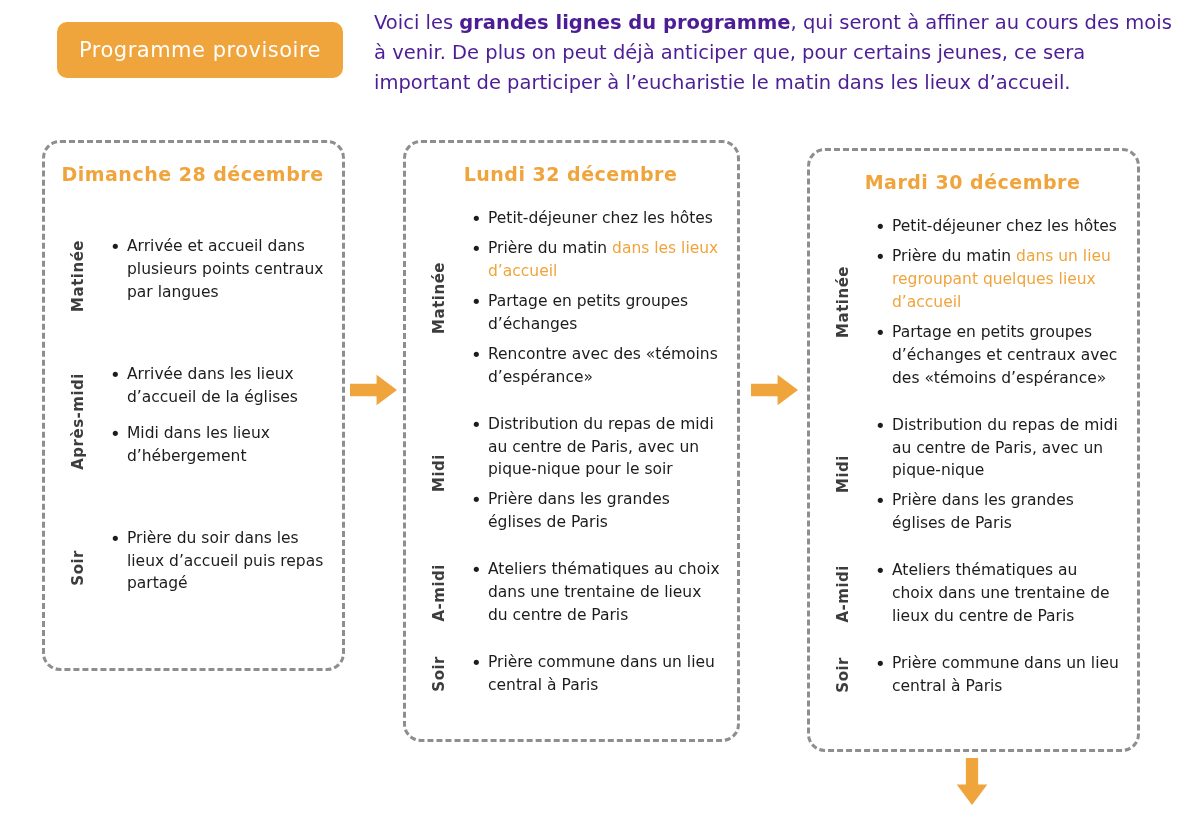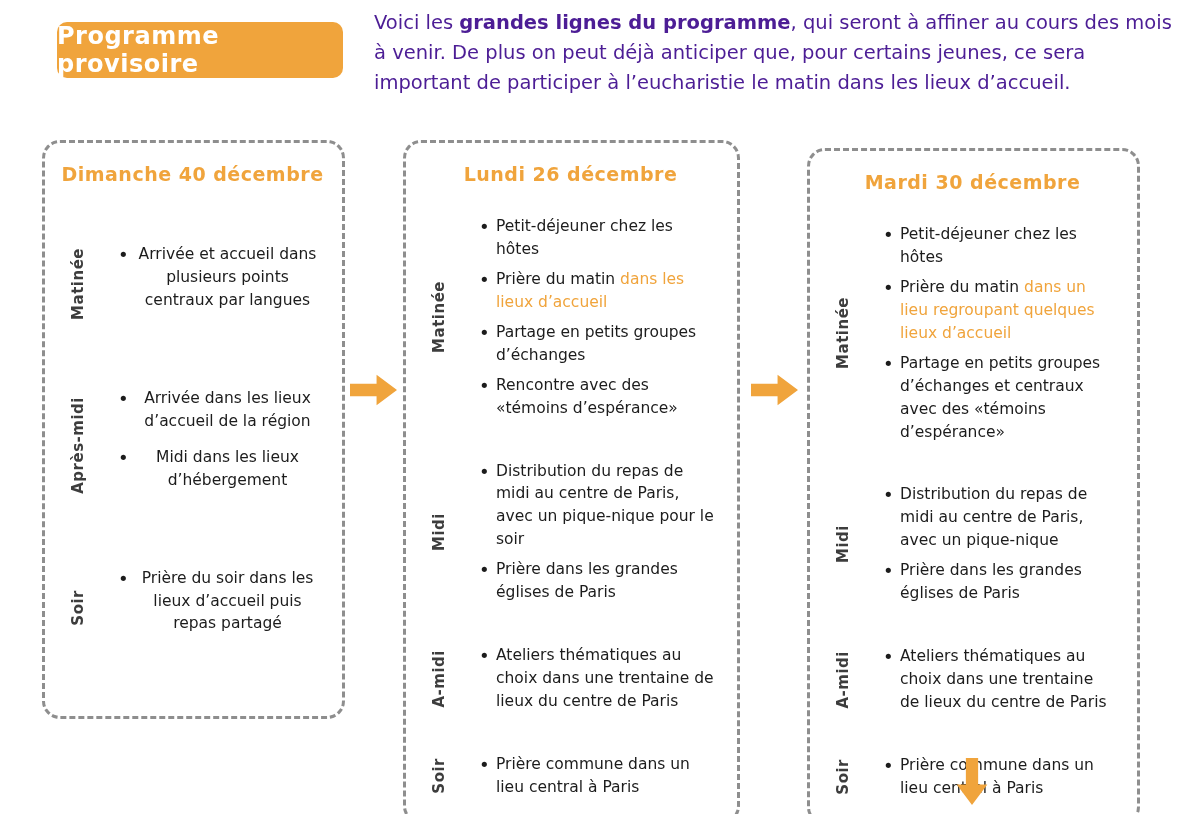"Programme provisoire" .badge { font-size: 24px -> 21px; font-weight: bold -> normal }
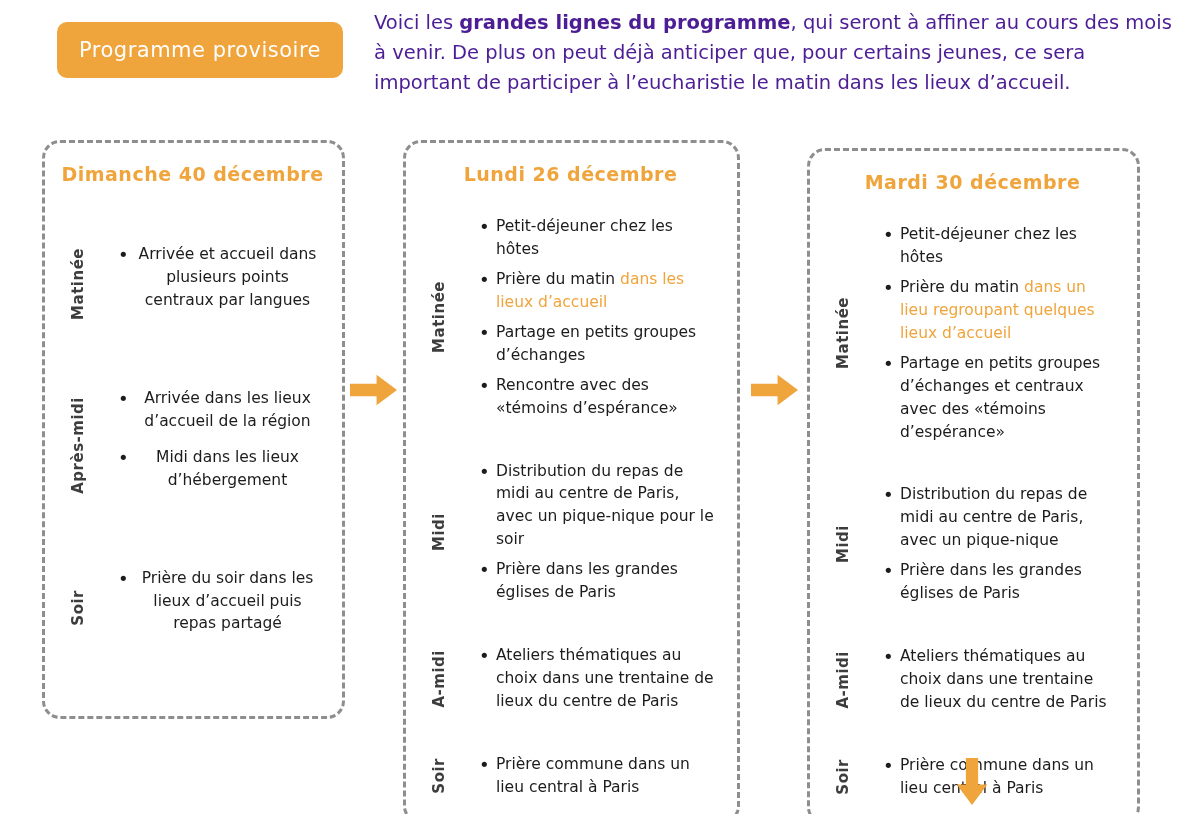"Dimanche 40 décembre" h2.day-title { text: 40 -> 28 }
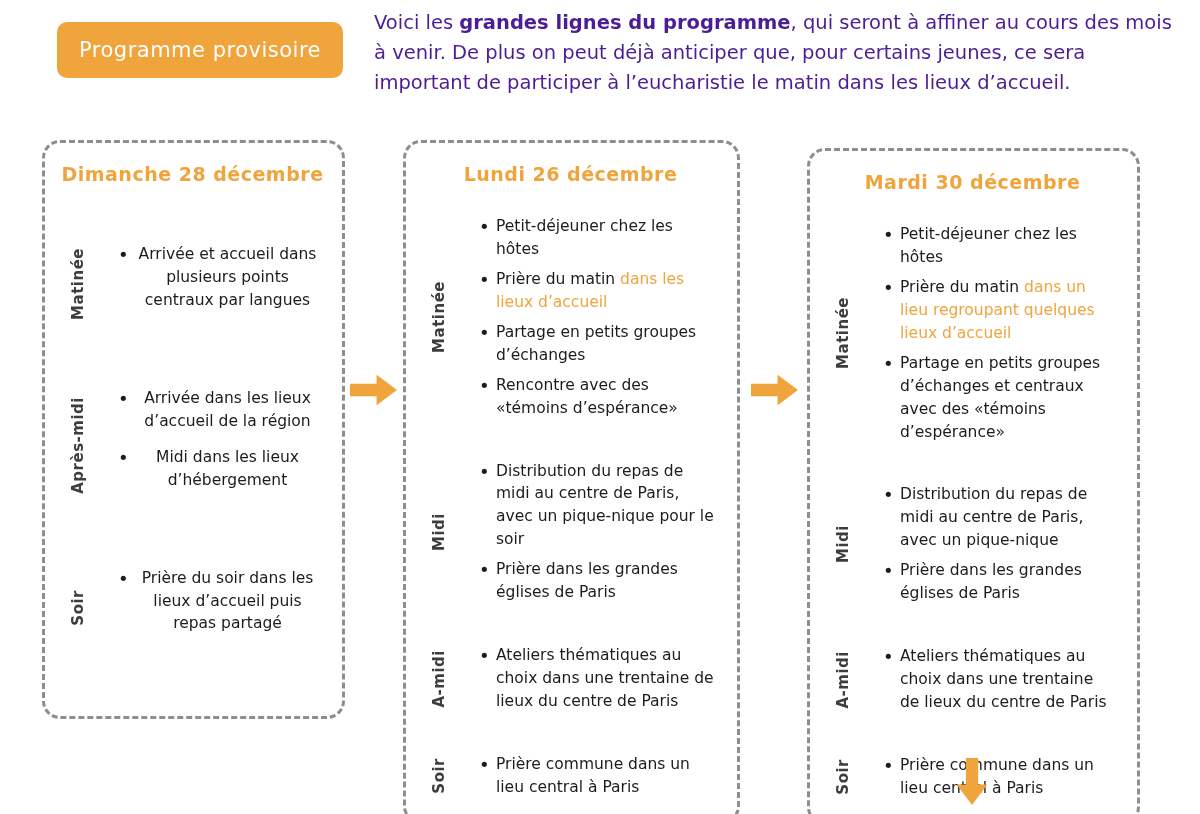"Lundi 26 décembre" h2.day-title { text: 26 -> 32 }
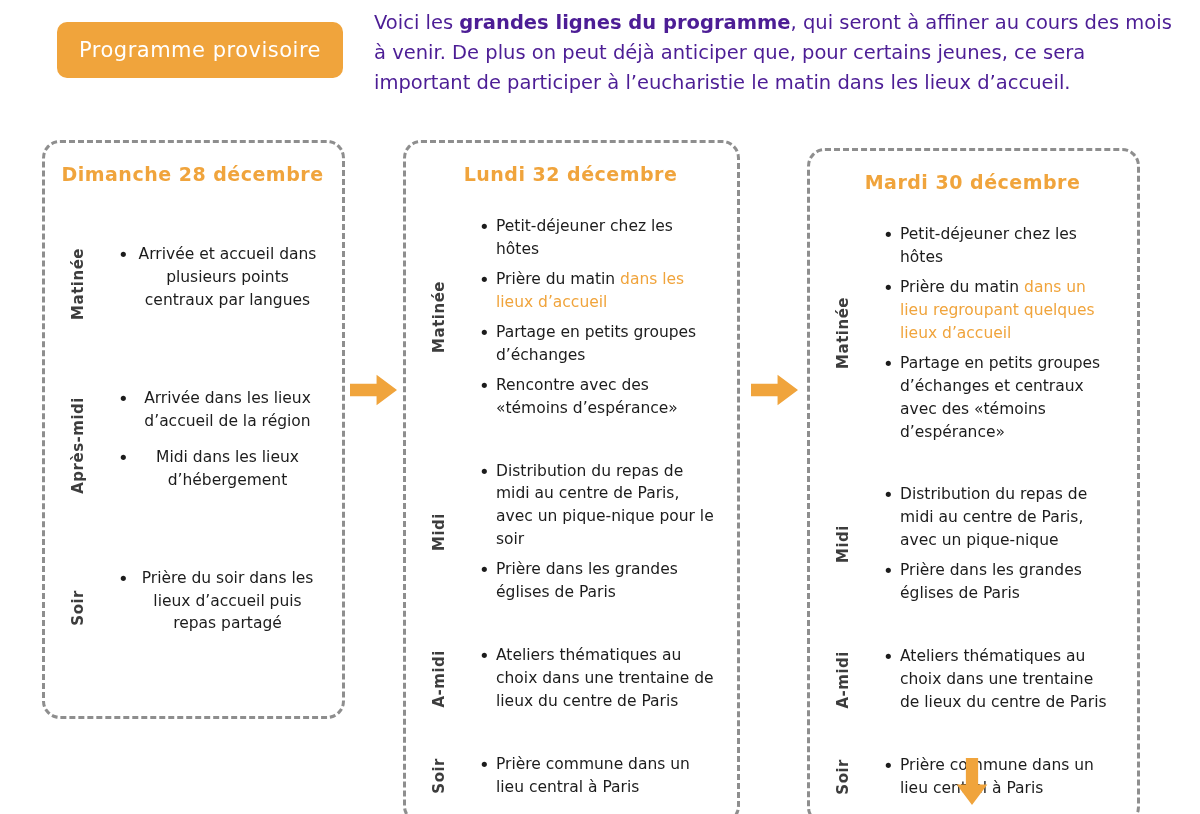"Petit-déjeuner chez les hôtes" .bullets { margin: 8px -> 0 }
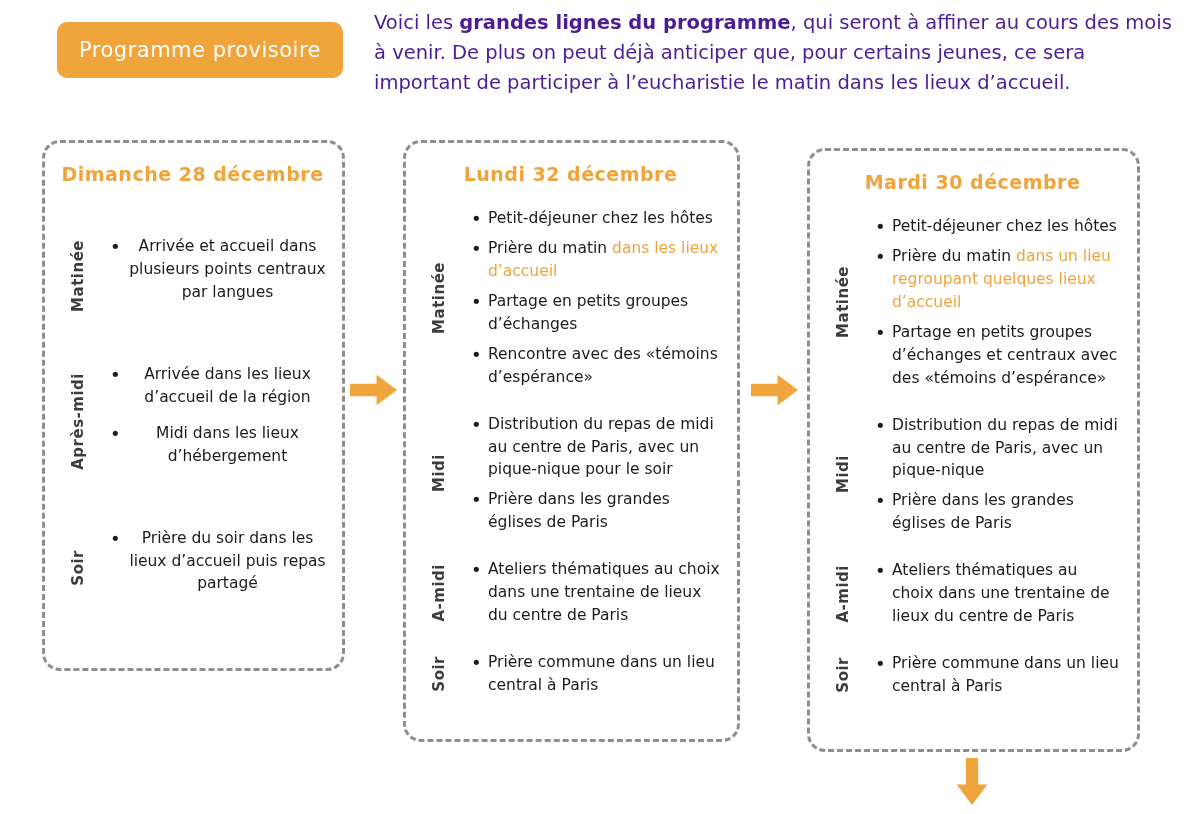"Arrivée et accueil dans plusieurs" #day-0 .bullets li { text-align: center -> none }
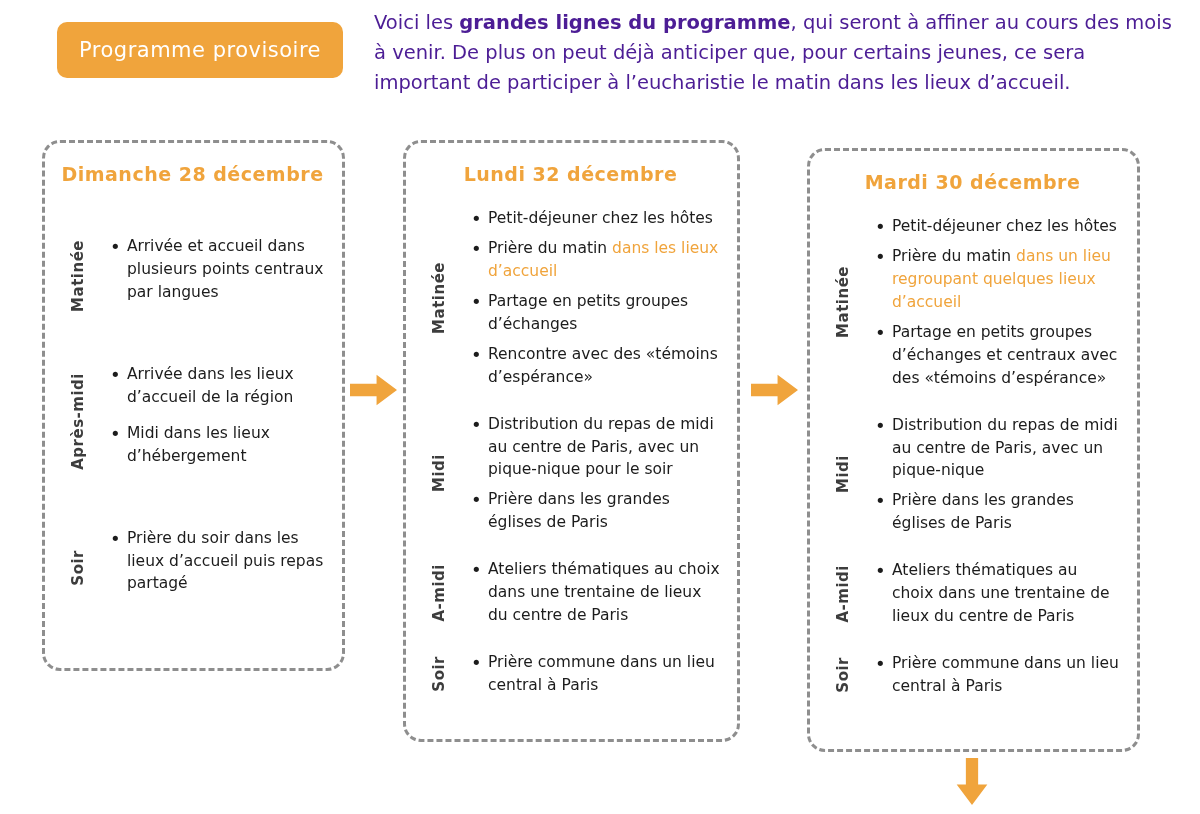"Arrivée dans les lieux d’accueil" span { text: région -> églises }
